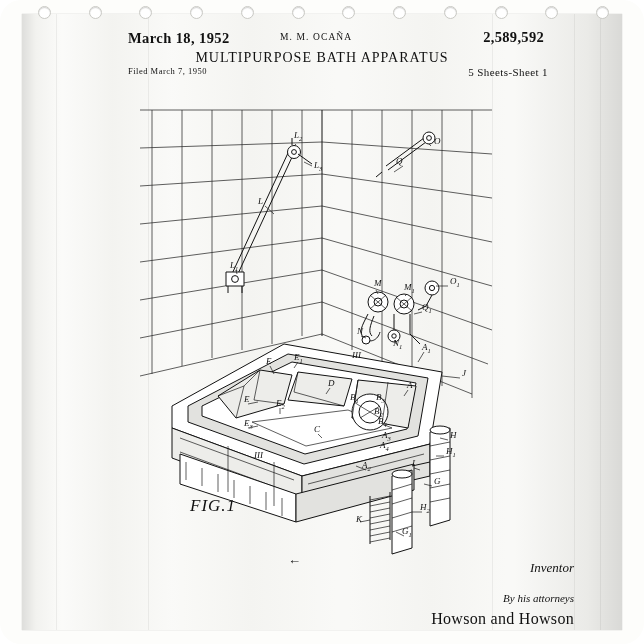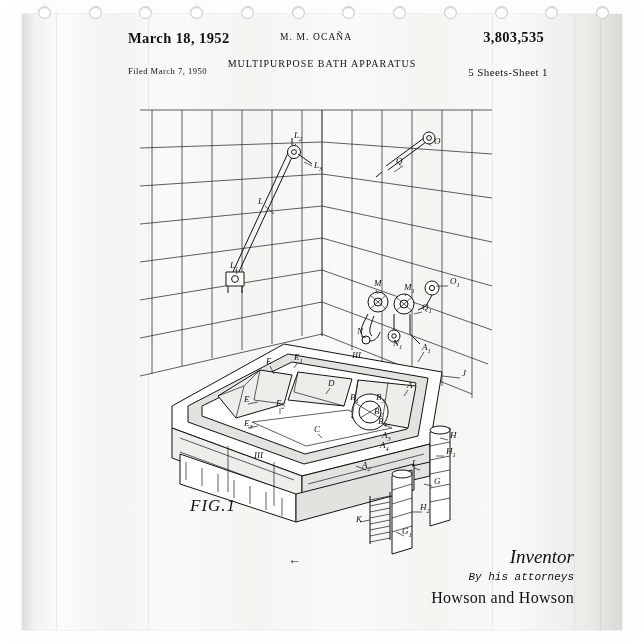"3,803,535" div.hdr-number { text: 3,803,535 -> 2,589,592 }
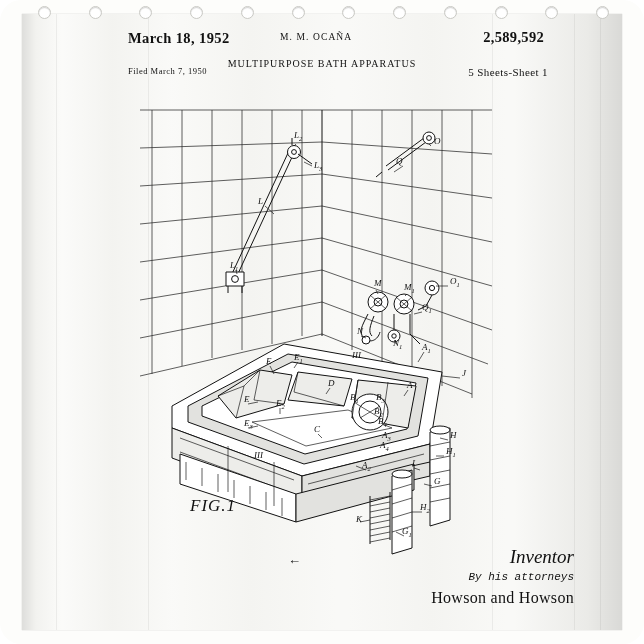"MULTIPURPOSE BATH APPARATUS" .hdr-title { font-size: 10px -> 14px; margin-top: 8px -> none }
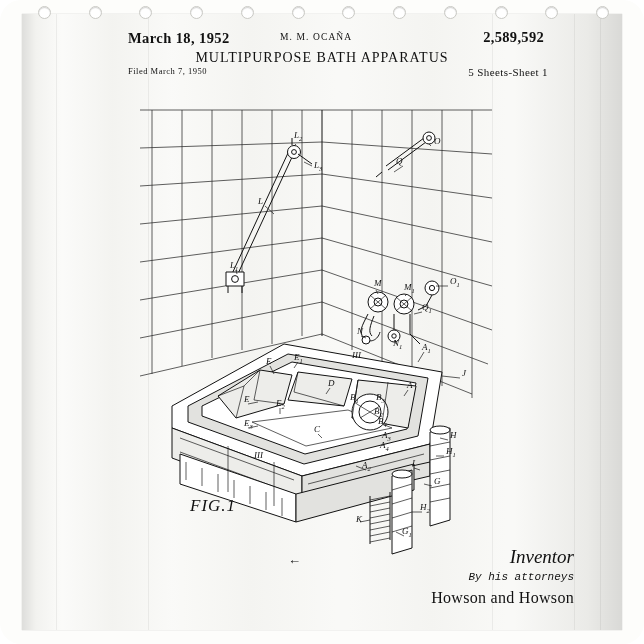"Inventor" .sig-inventor-label { font-size: 19px -> 13px; margin-top: none -> 14px }
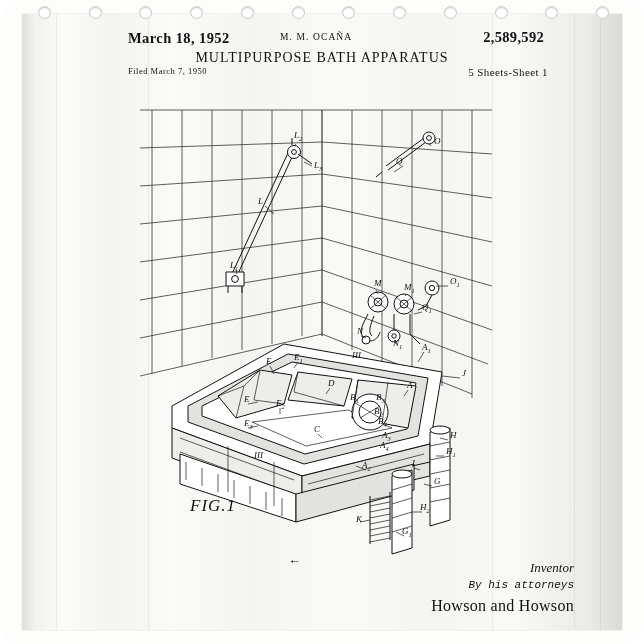"By his attorneys" .sig-attorneys { font-family: Liberation Mono, monospace -> Liberation Serif, serif; margin-top: 3px -> 16px }
